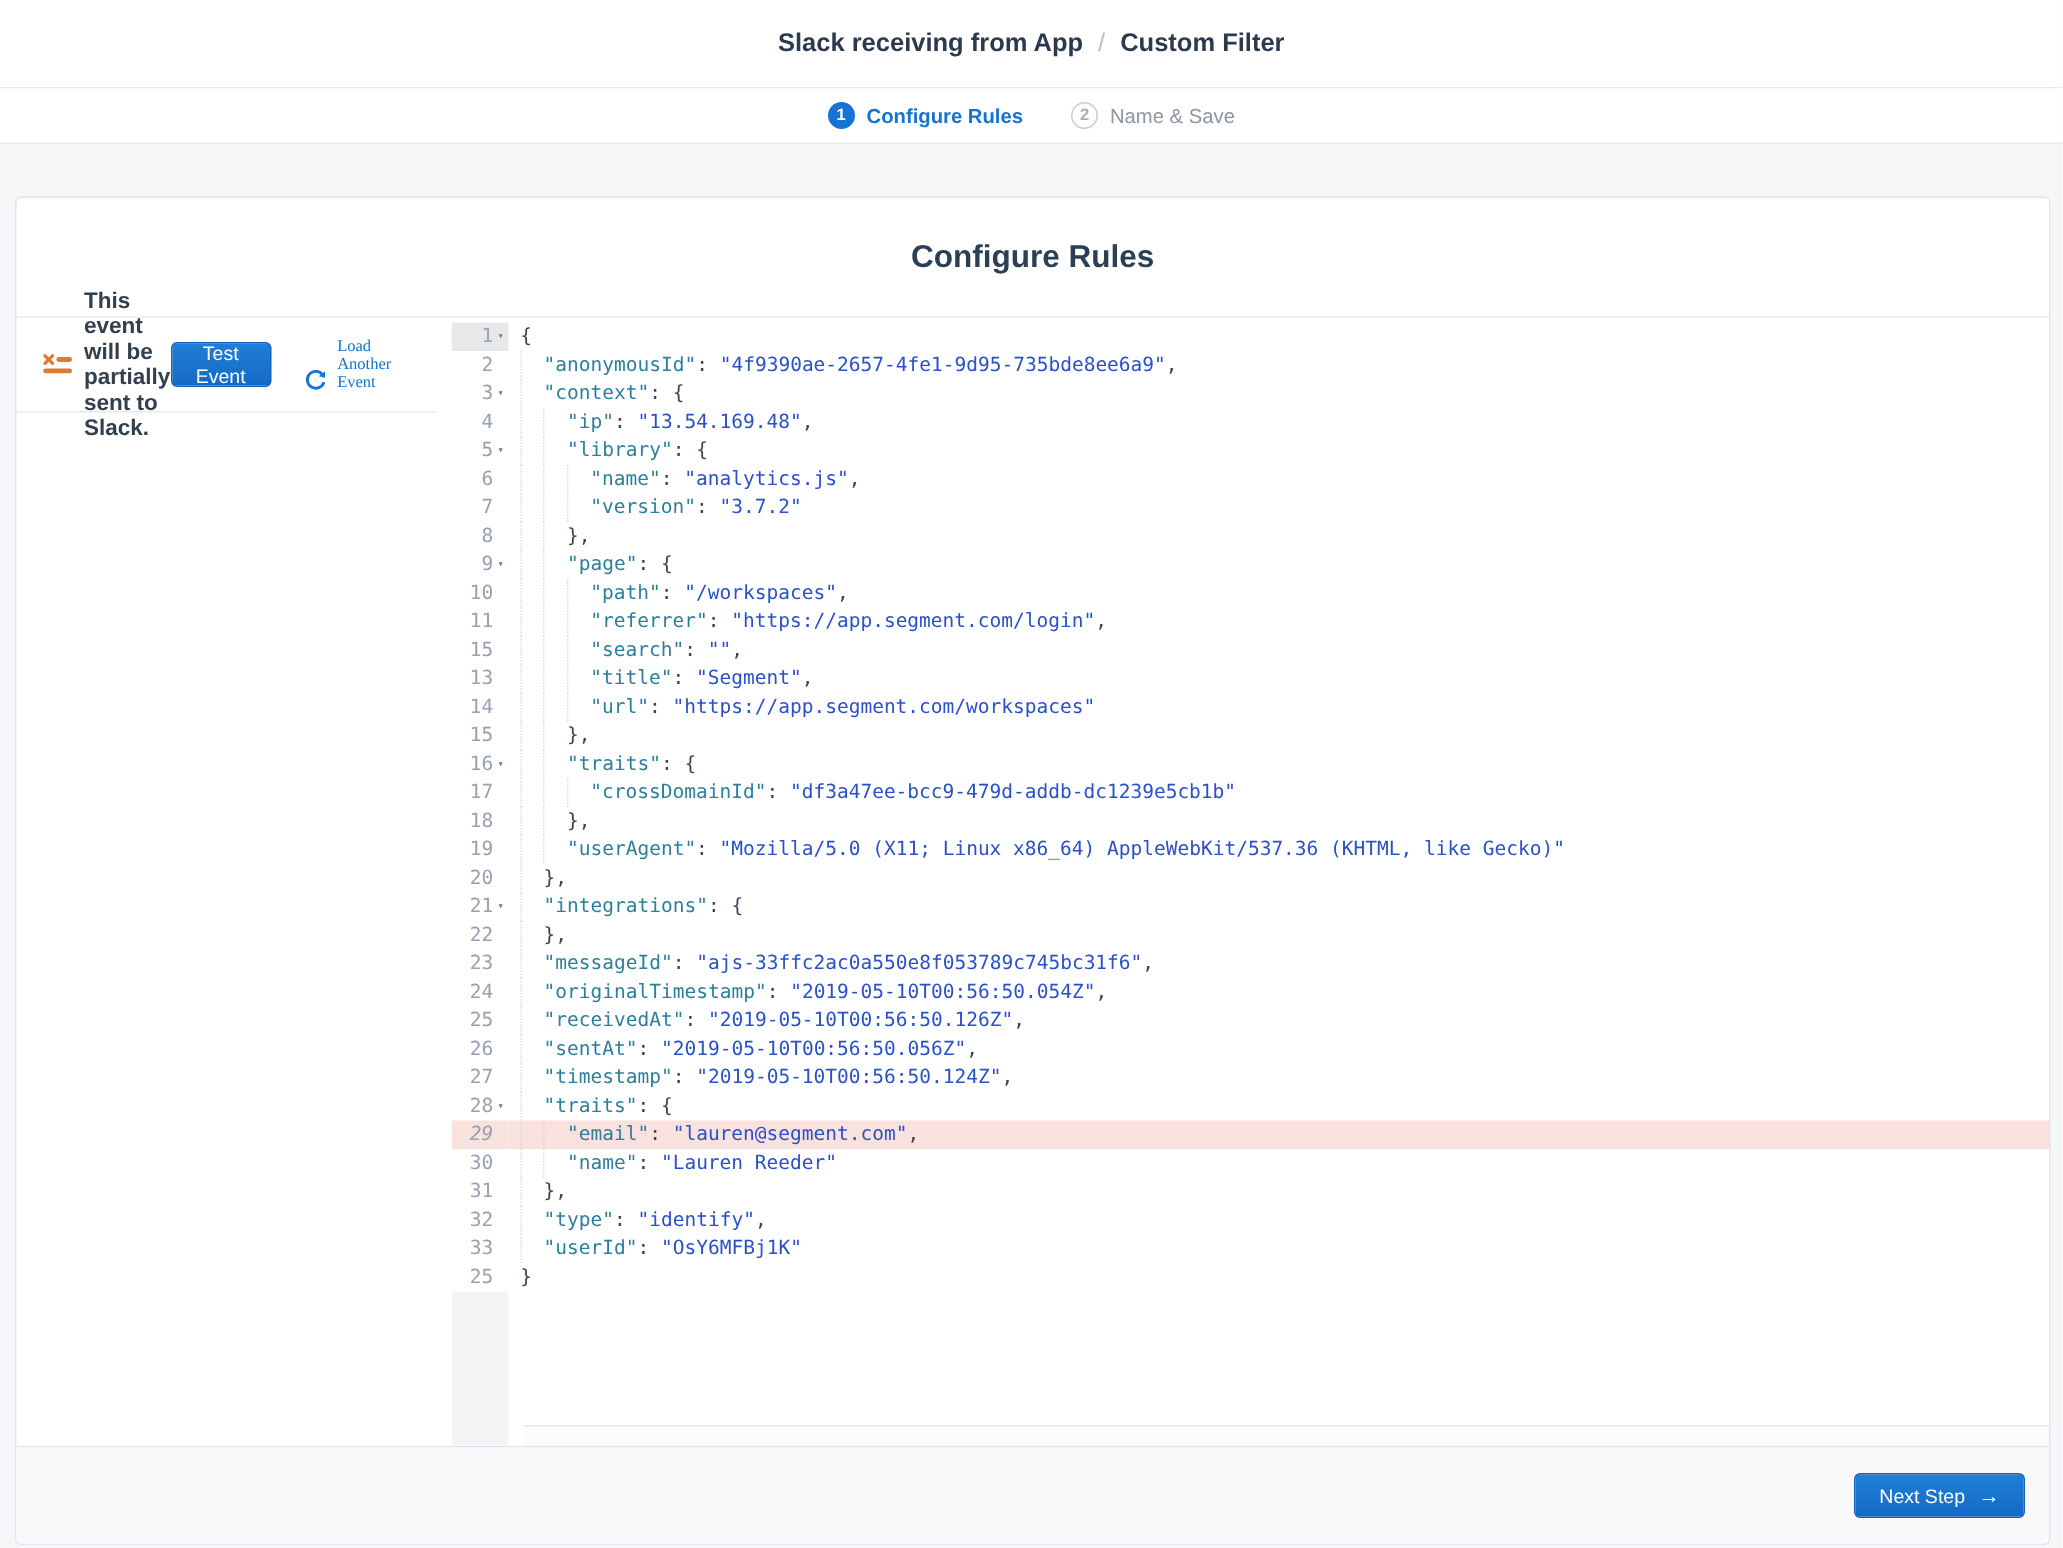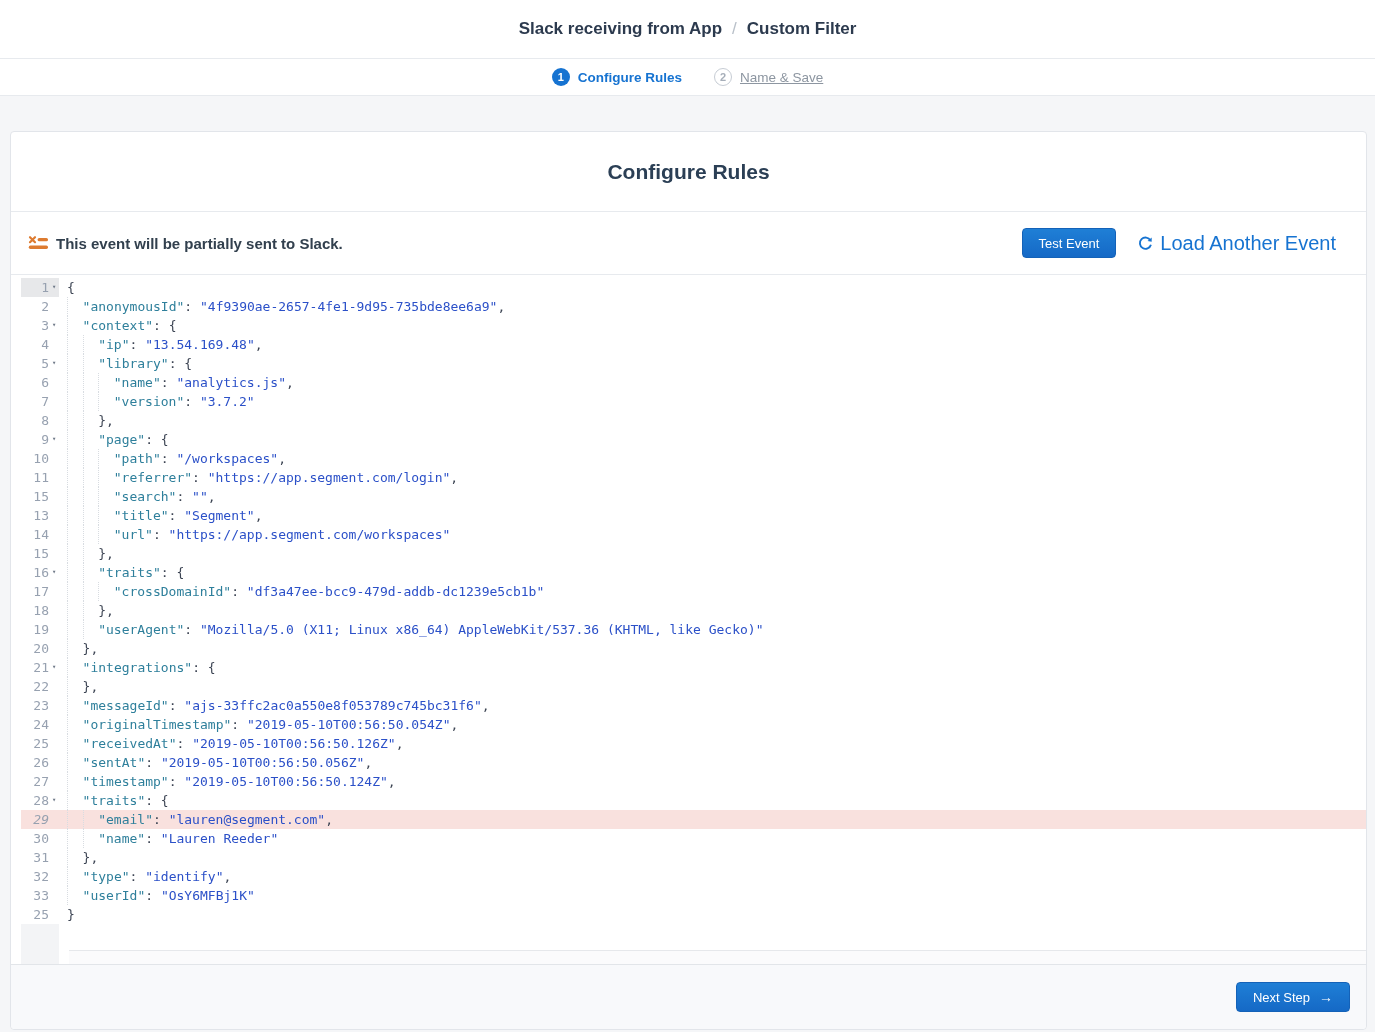"Name & Save" .step.inactive .step-label { text-decoration: underline -> none }
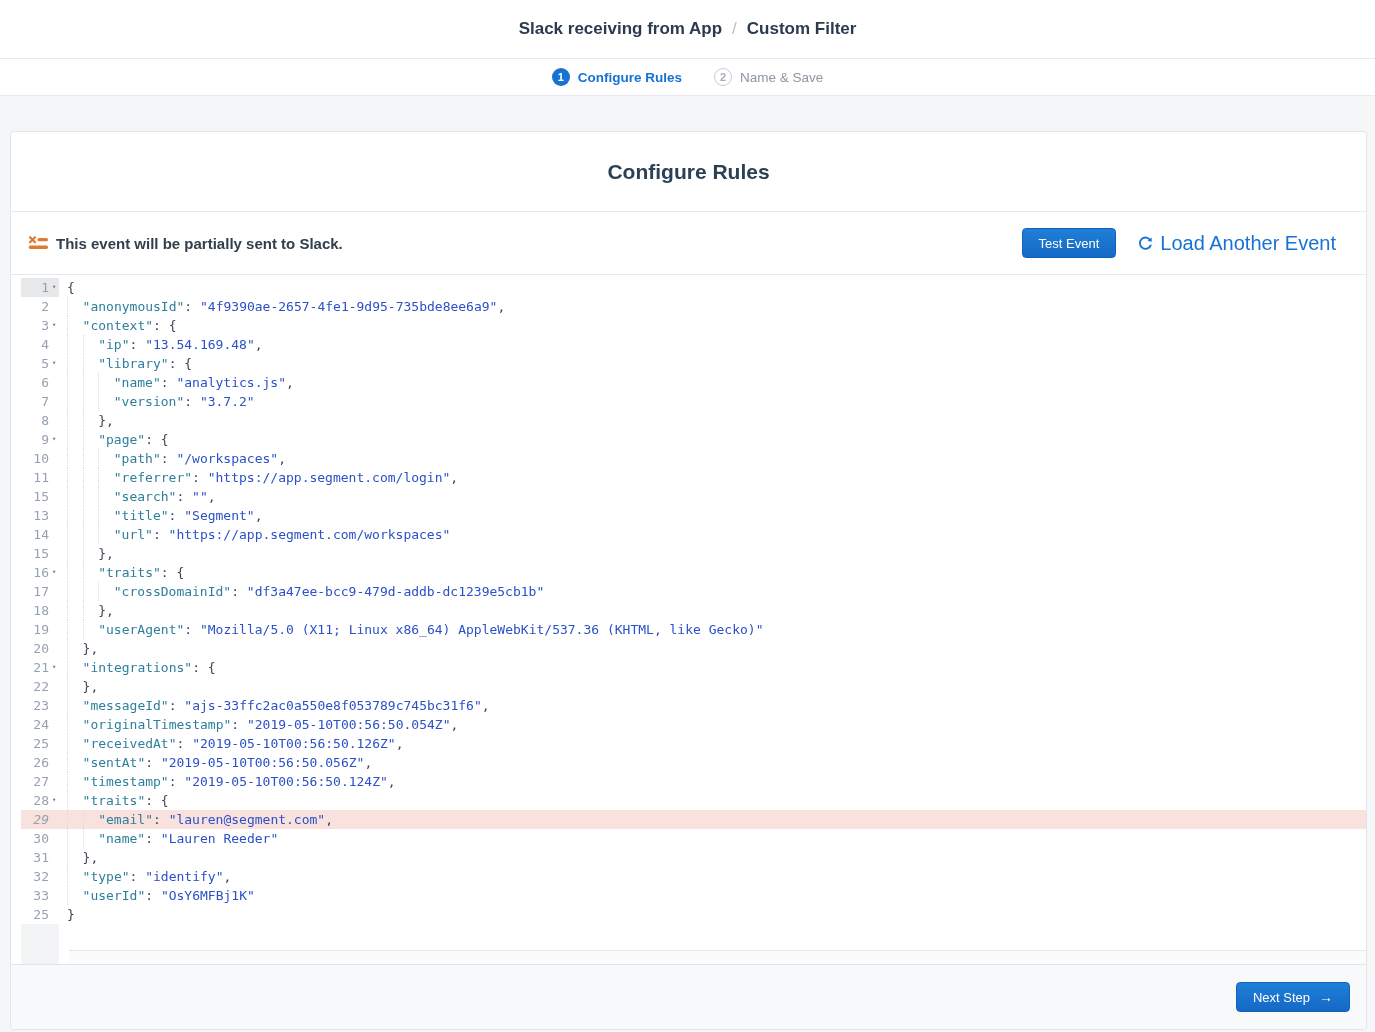"This event will be partially" .right-panel { flex-direction: column -> row }
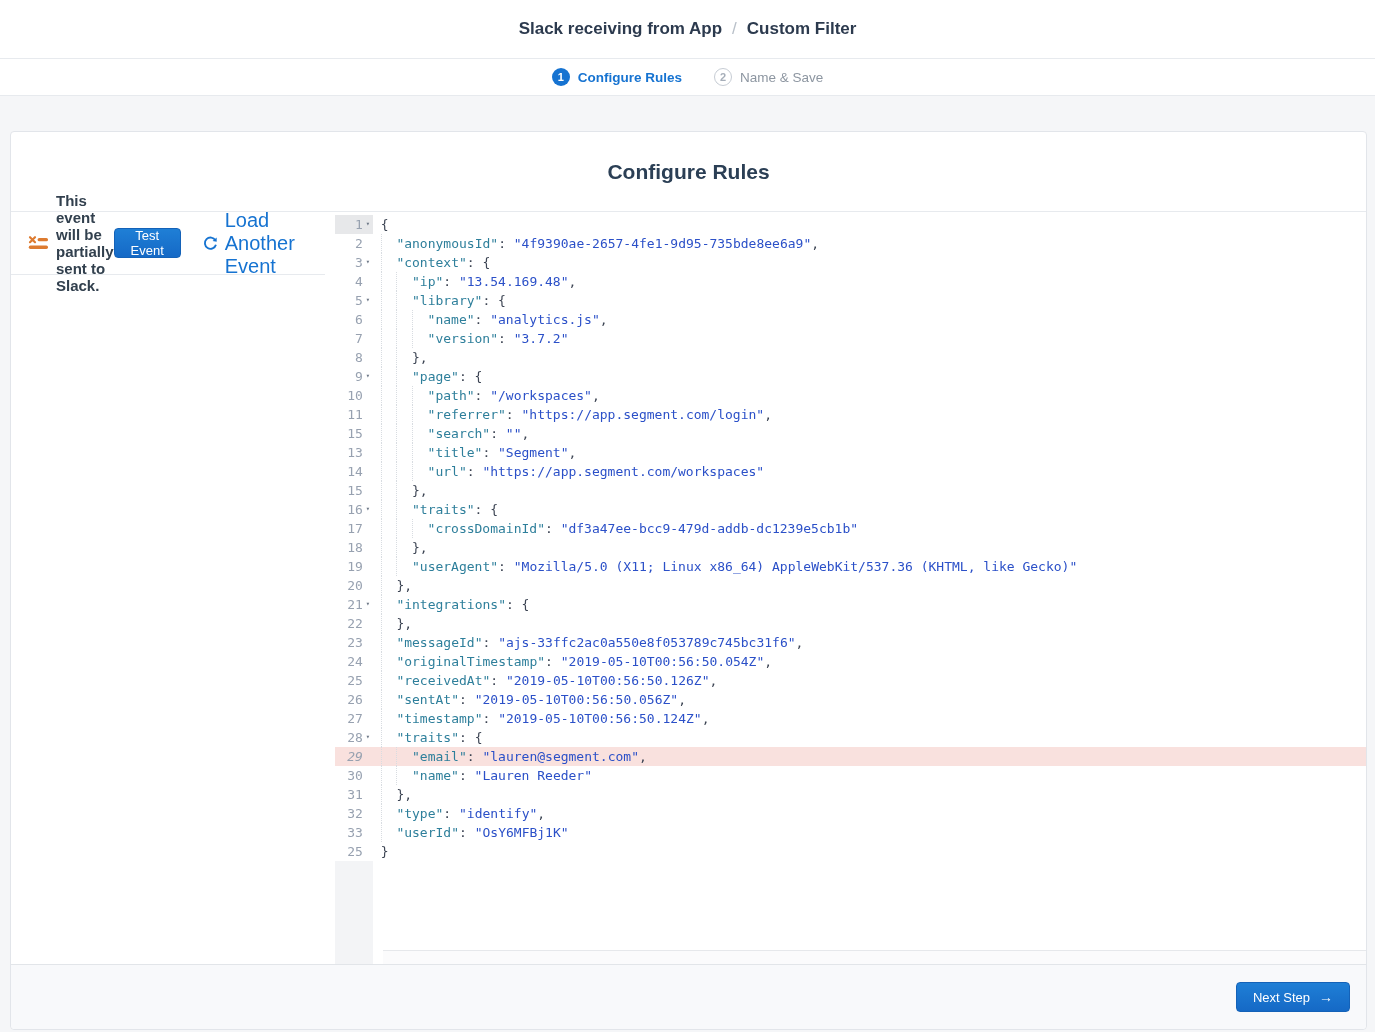"Load Another Event" .load-link { align-items: center -> flex-end; font-family: none -> Liberation Serif, serif; font-size: 20px -> 11px }
